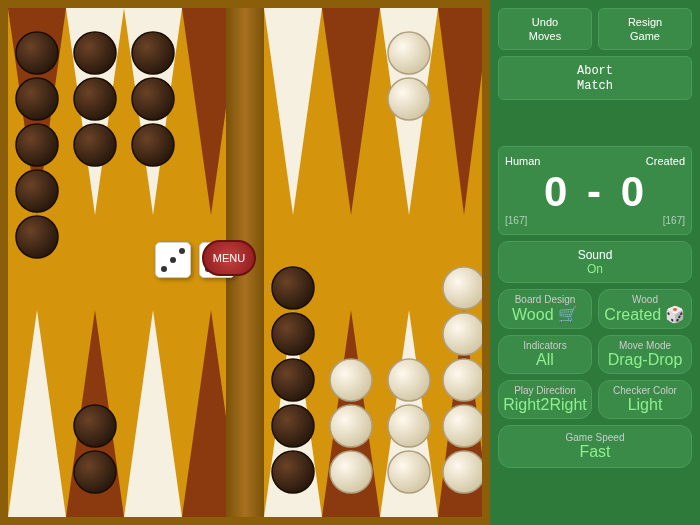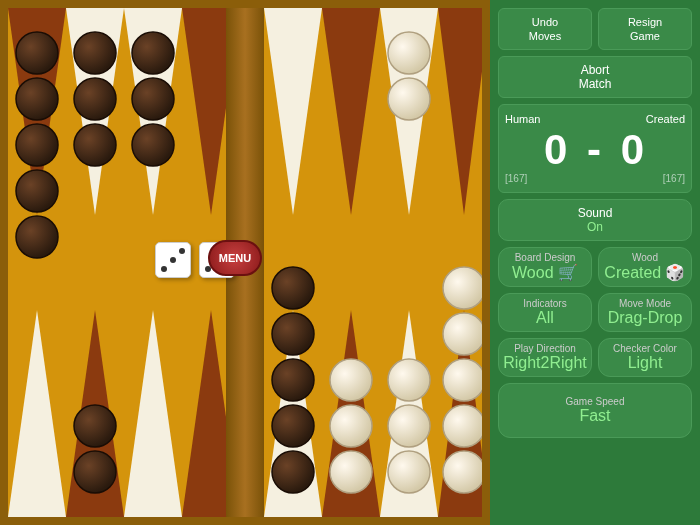"Abort" span { font-family: none -> Liberation Mono, monospace }
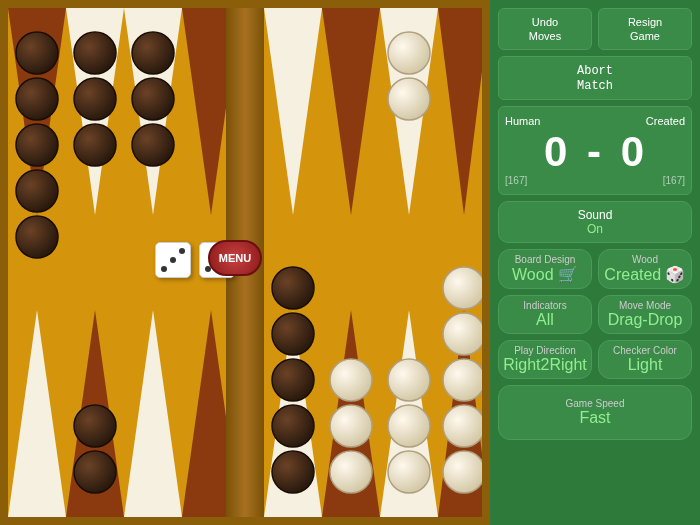"Human" .score-box { margin-top: none -> 40px }
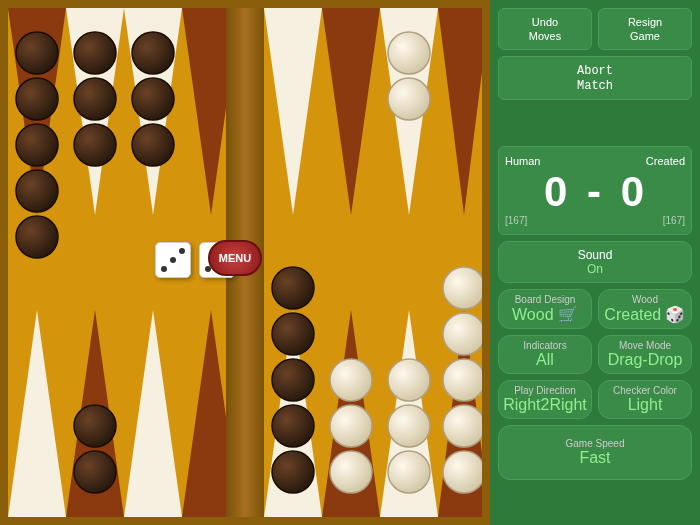"MENU" .menu-btn { font-weight: bold -> normal; left: 208px -> 202px }
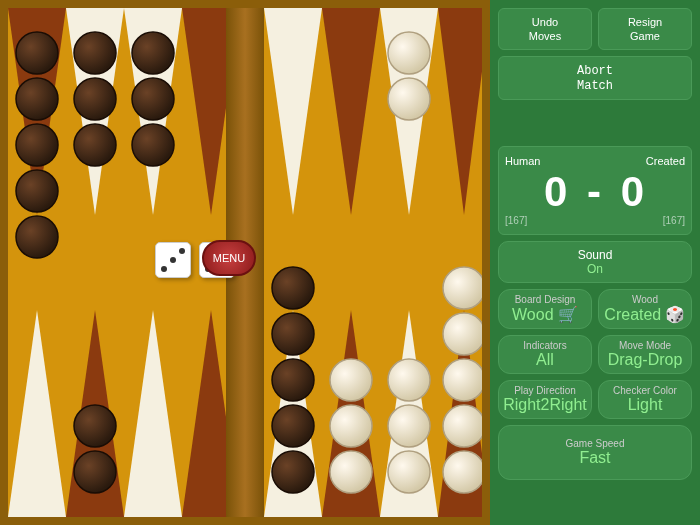"Game Speed" button.setting-btn { padding: 12px -> 6px }
